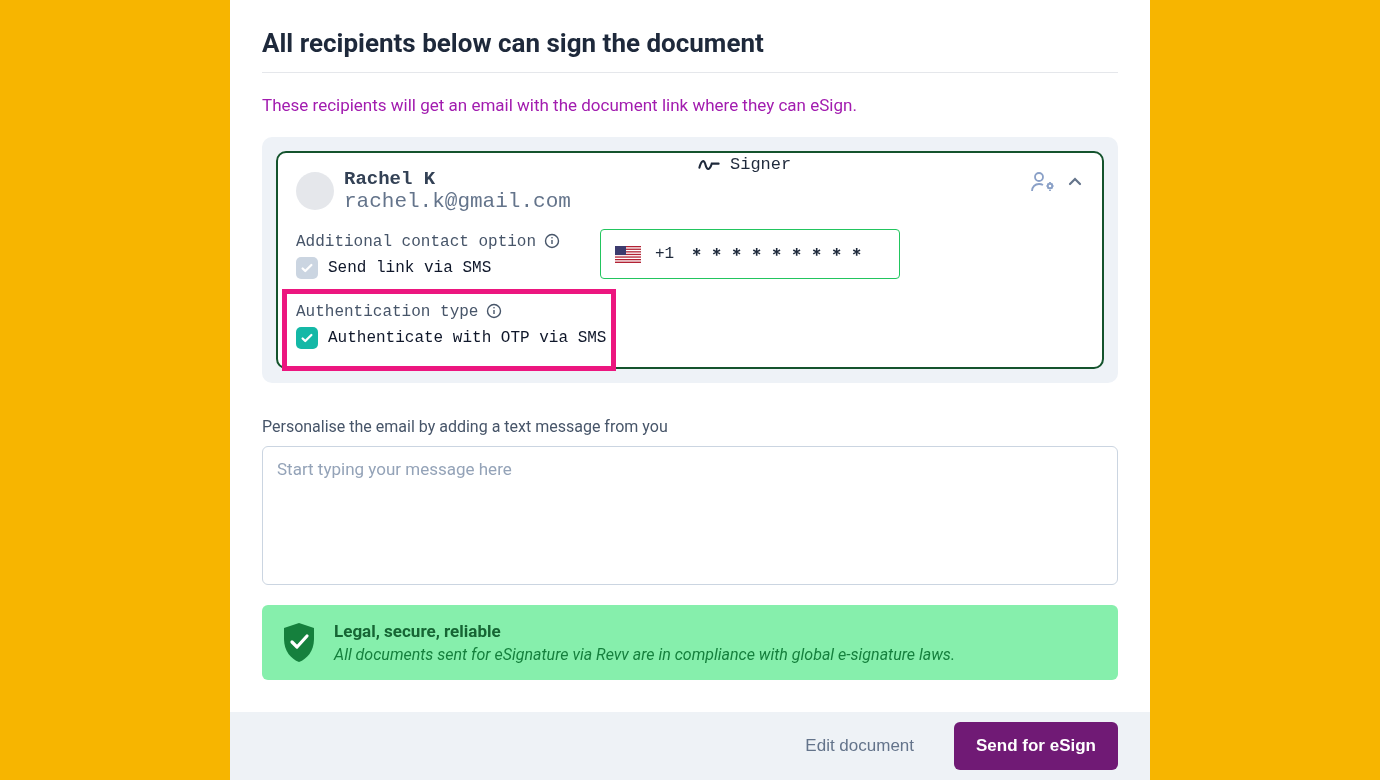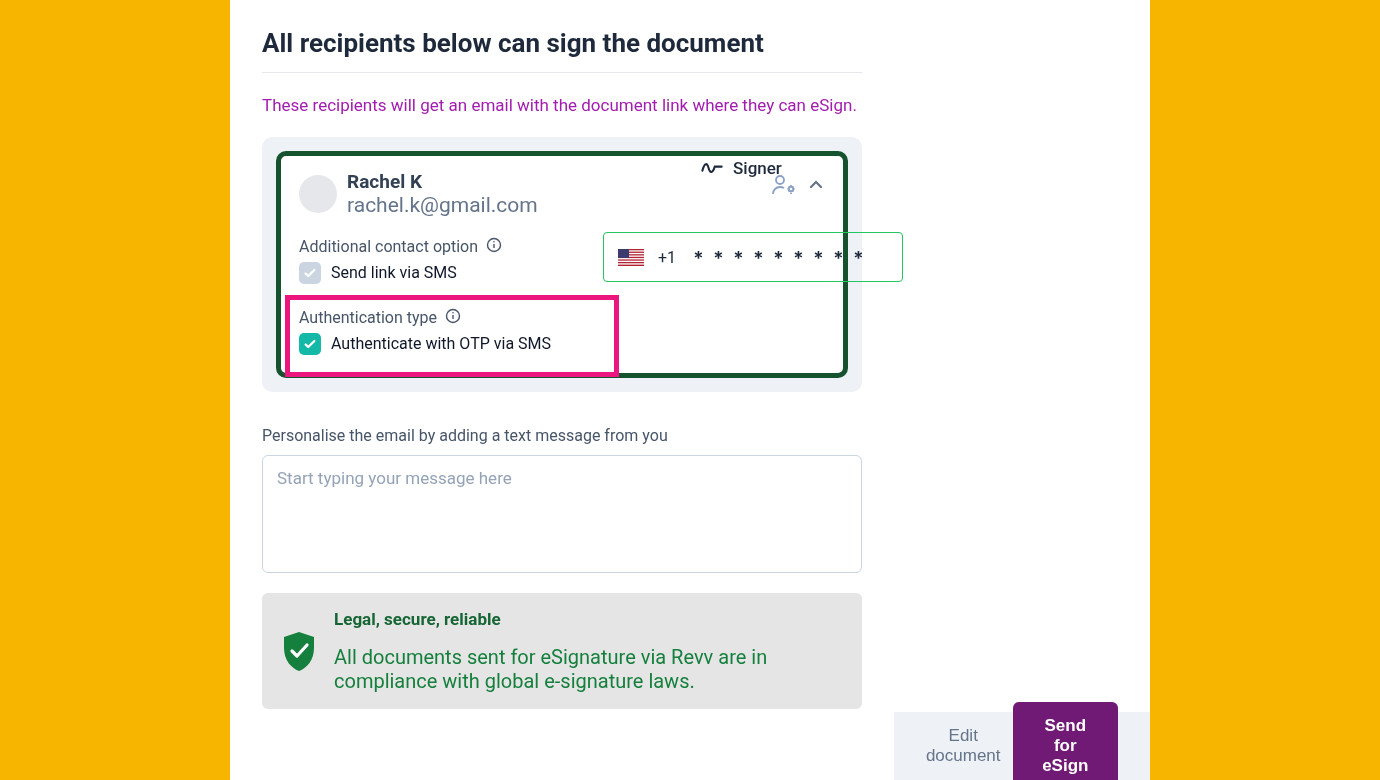"All recipients below can sign" .panel { flex-direction: none -> column }
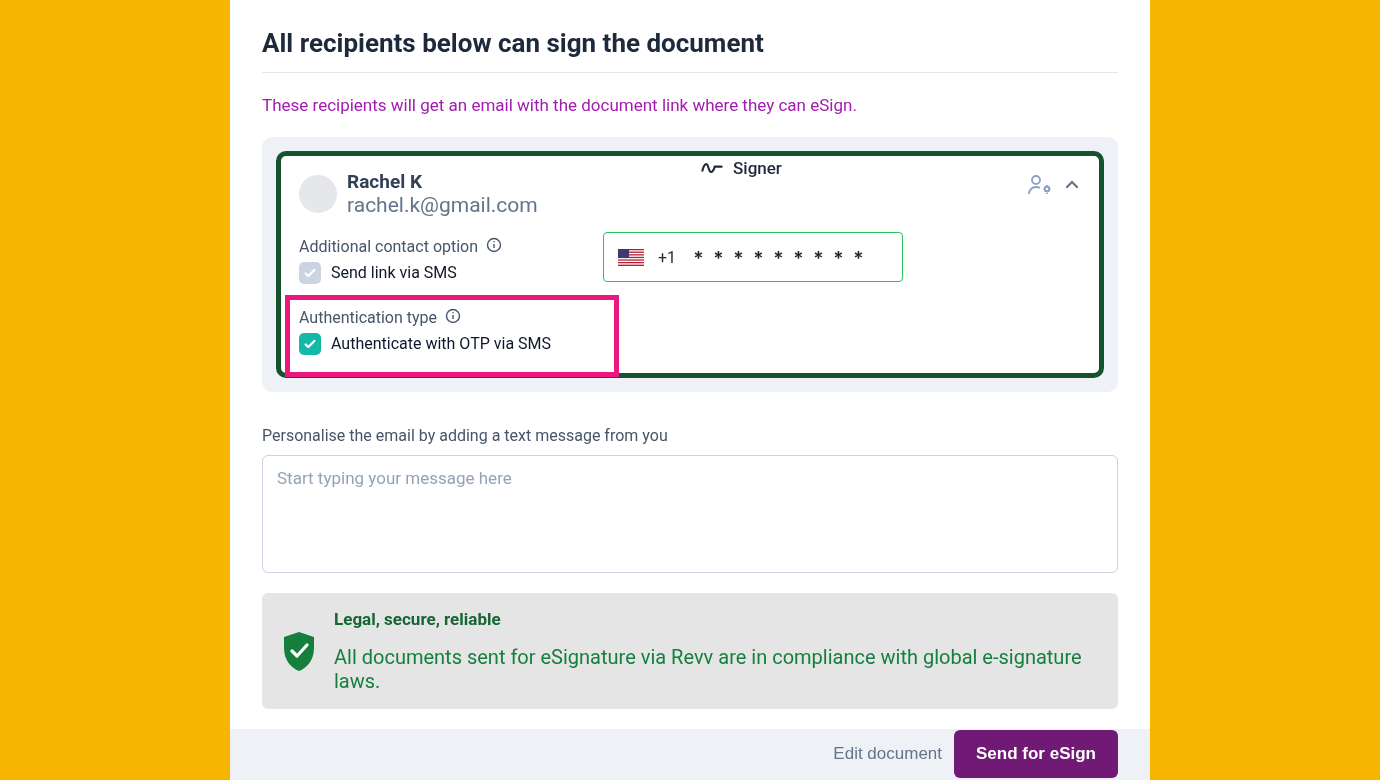"Rachel K" .card { border: 5px solid #14532d -> 2px solid #14532d; font-family: none -> Liberation Mono, monospace }
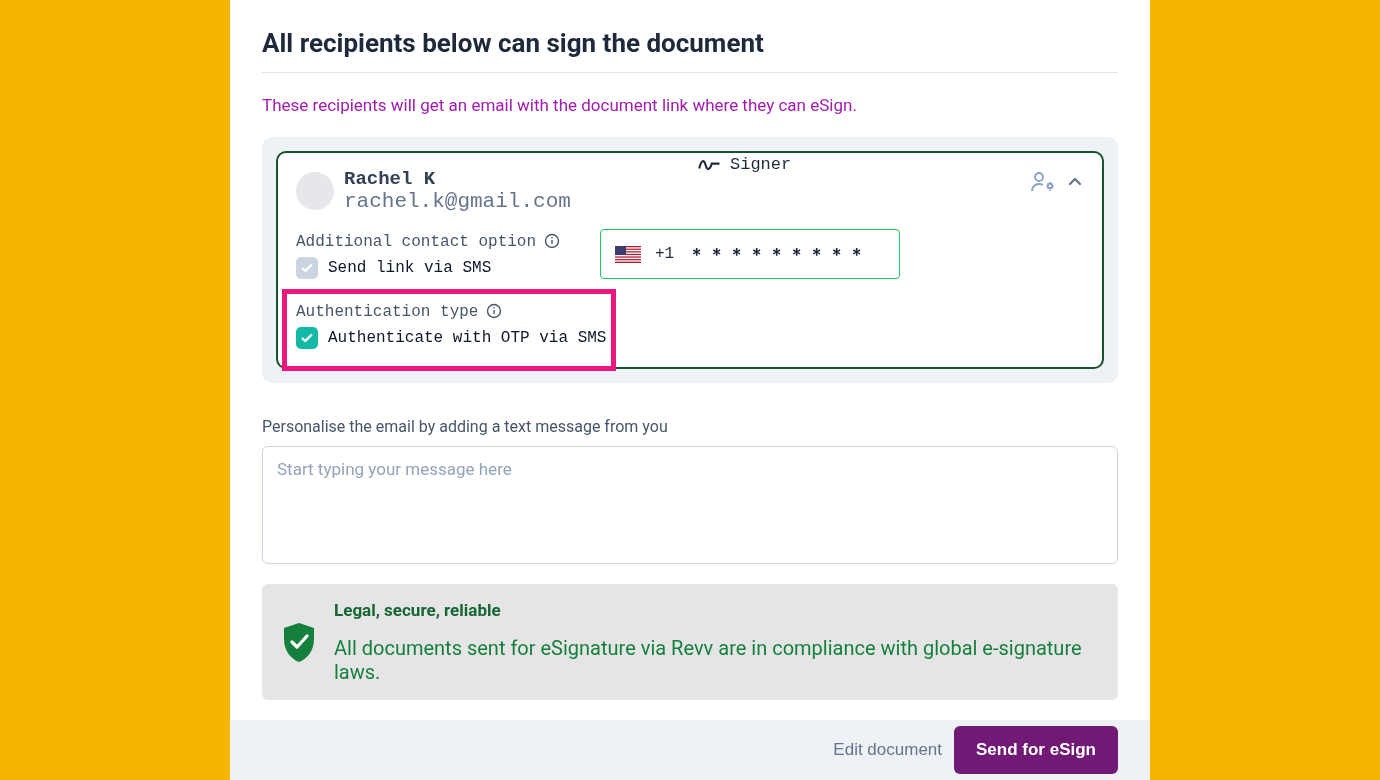"Start typing your message here" .message-box { height: 118px -> 139px }
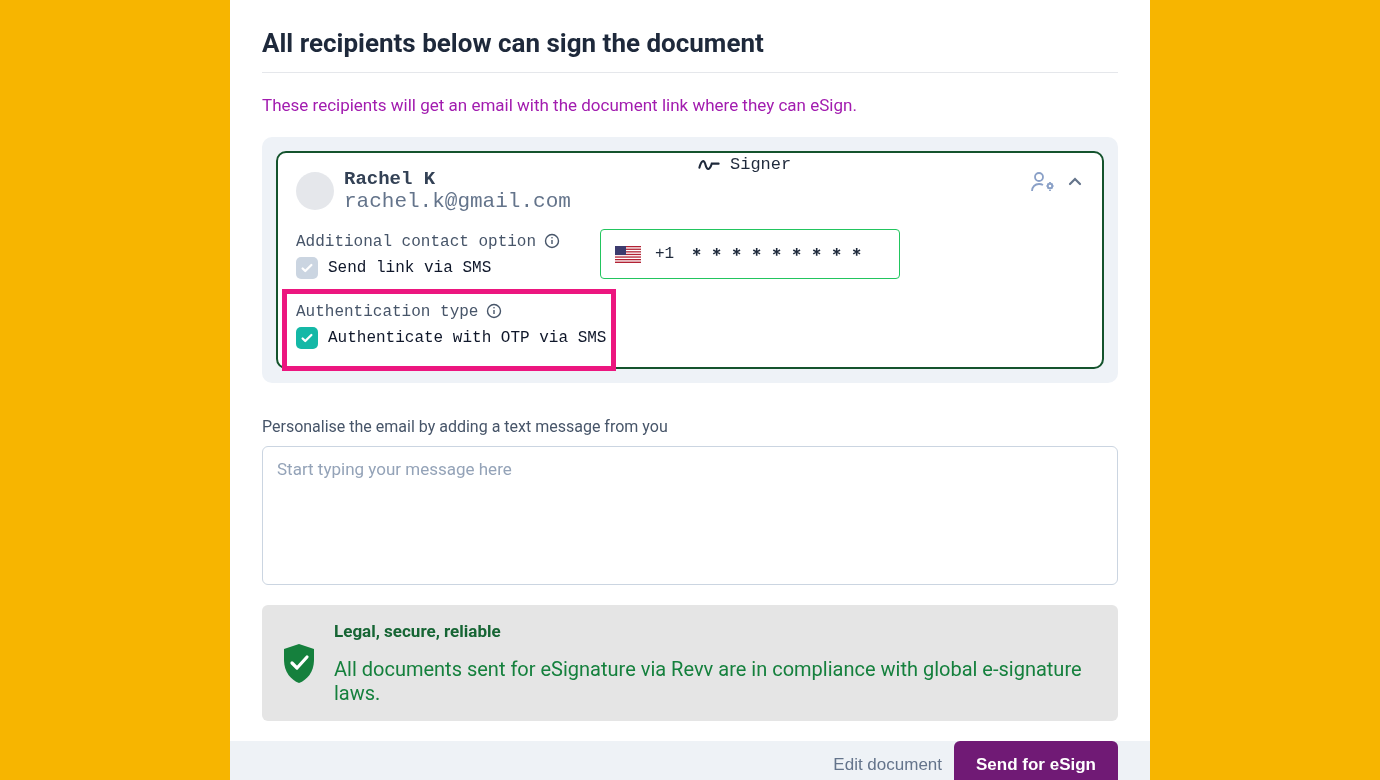"Legal, secure, reliable" .legal-box { background: #e5e5e5 -> #86efac }
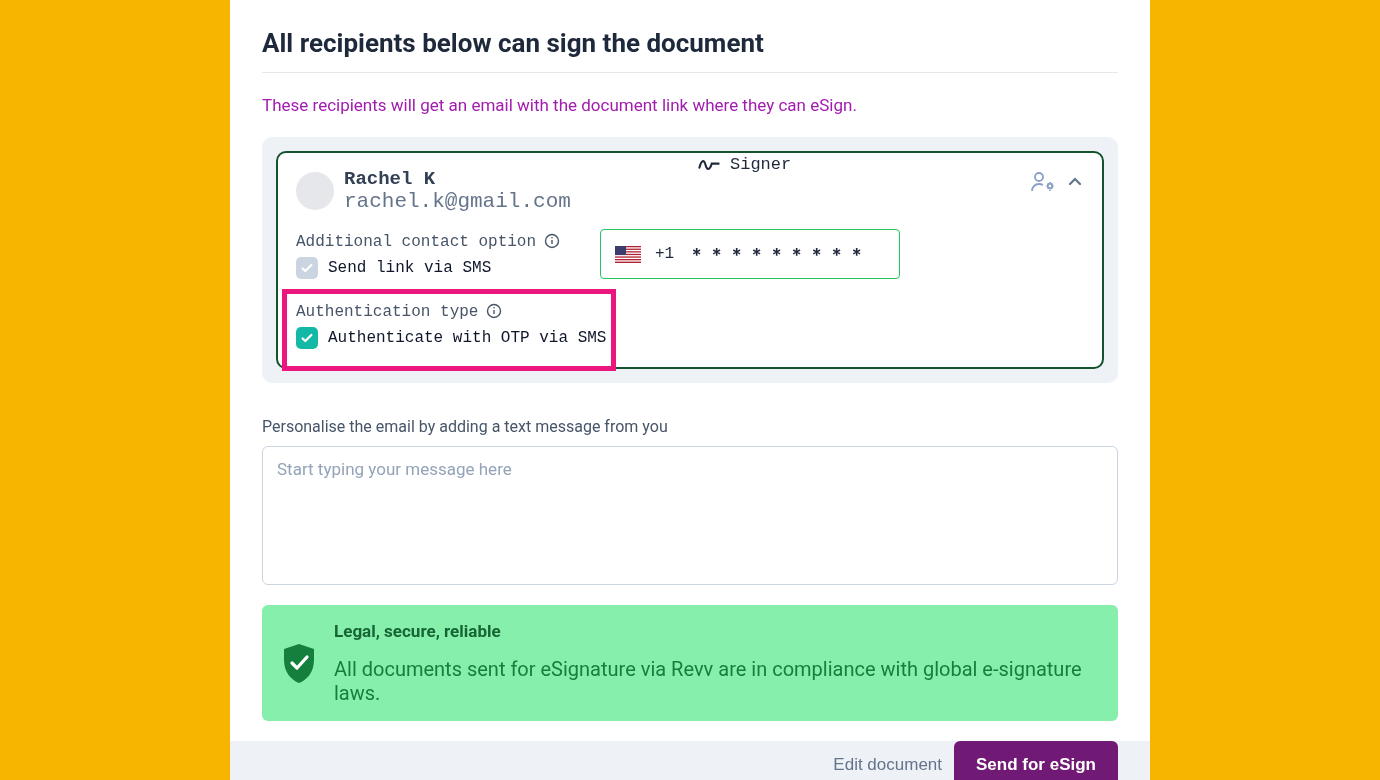"All documents sent for eSignature" .legal-desc { font-size: 20px -> 16px; font-style: none -> italic; margin-top: 16px -> 4px }
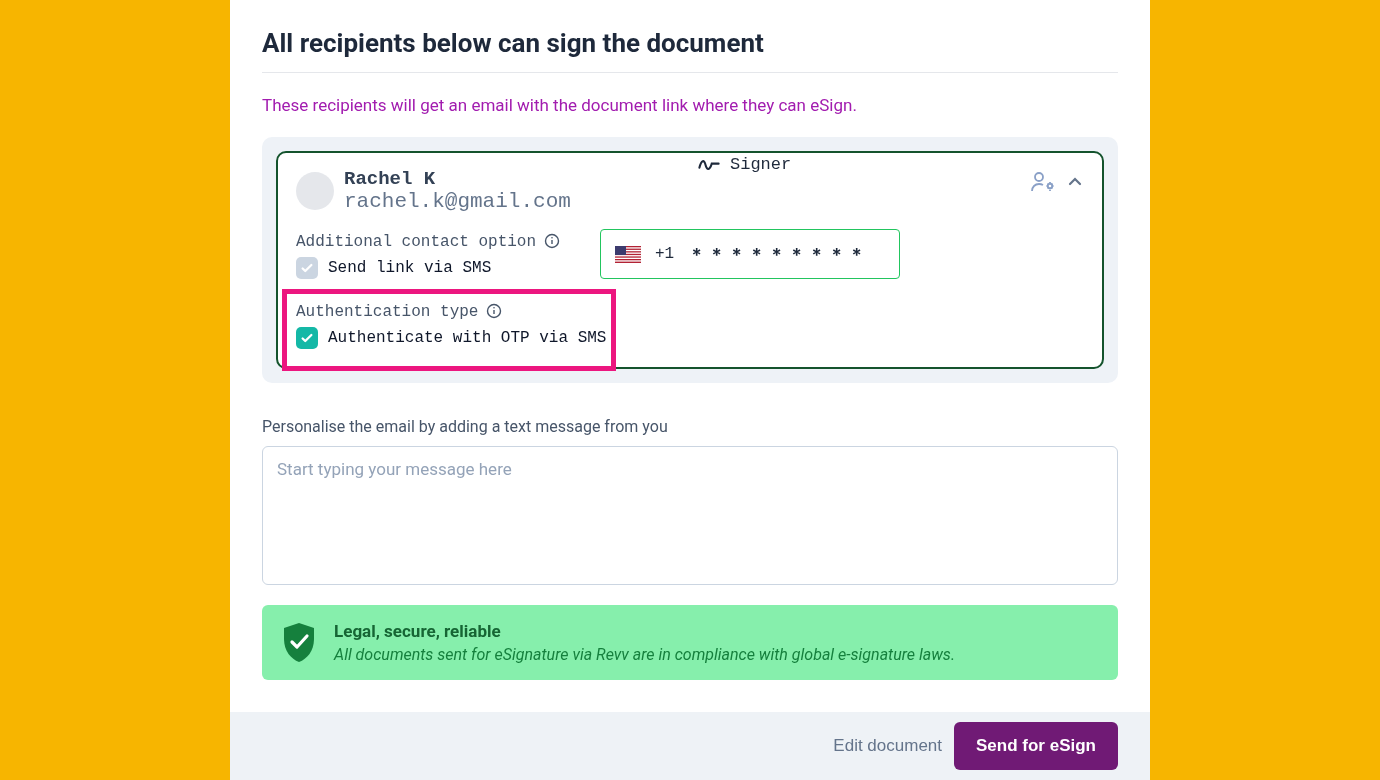"Edit document" .footer { gap: 12px -> 40px }
